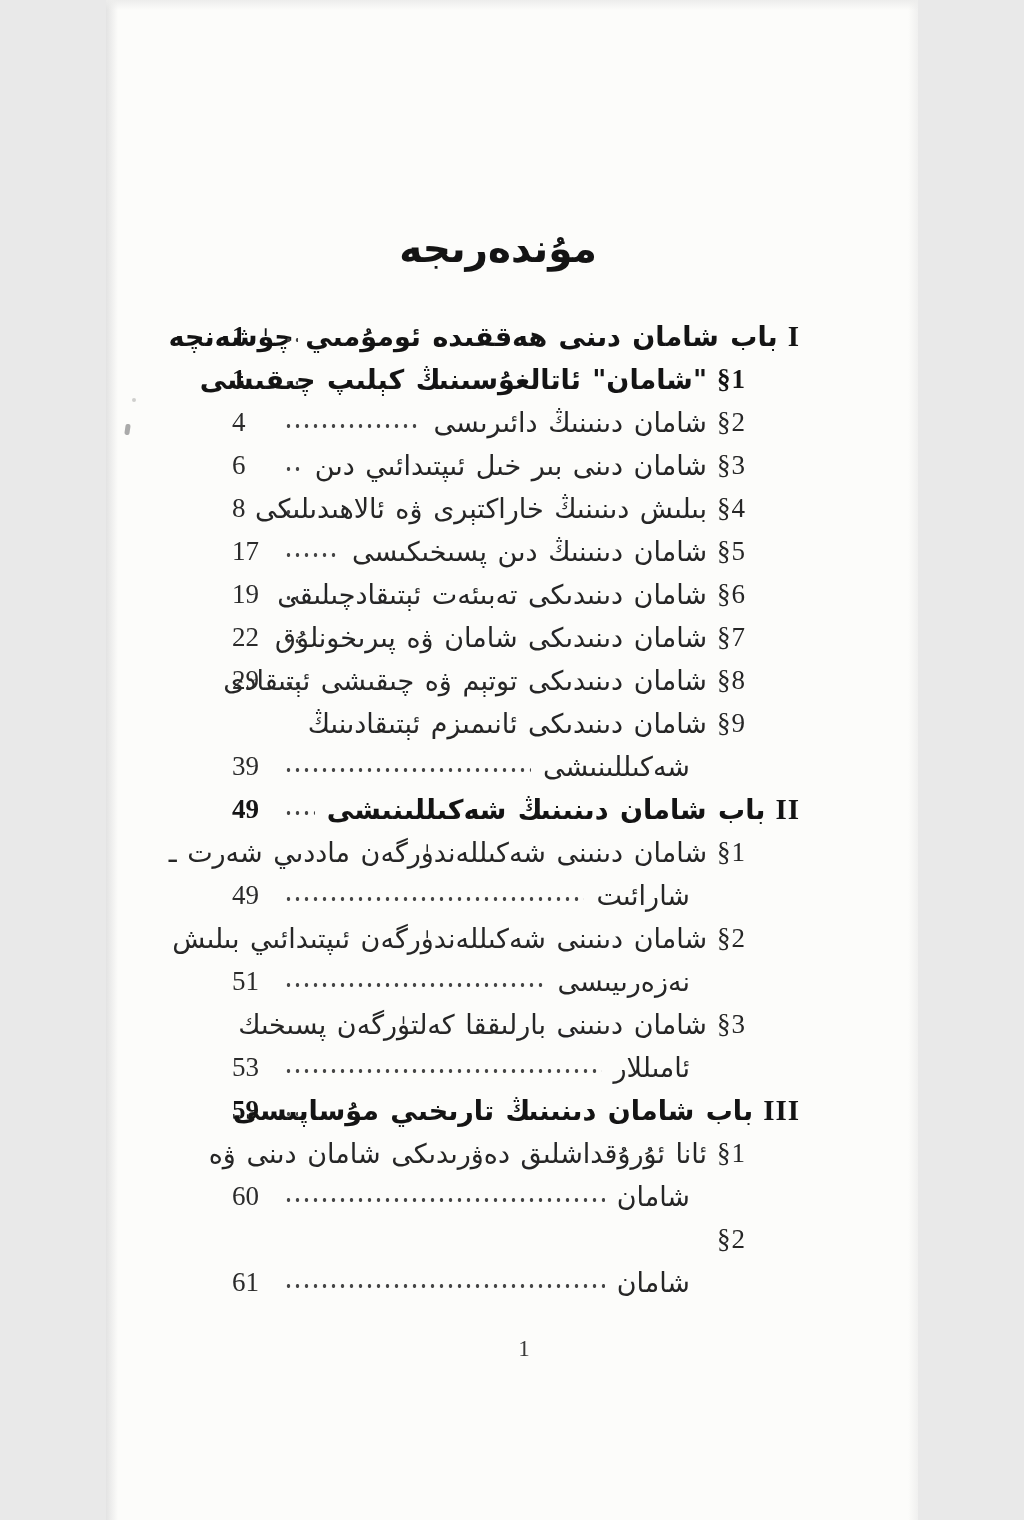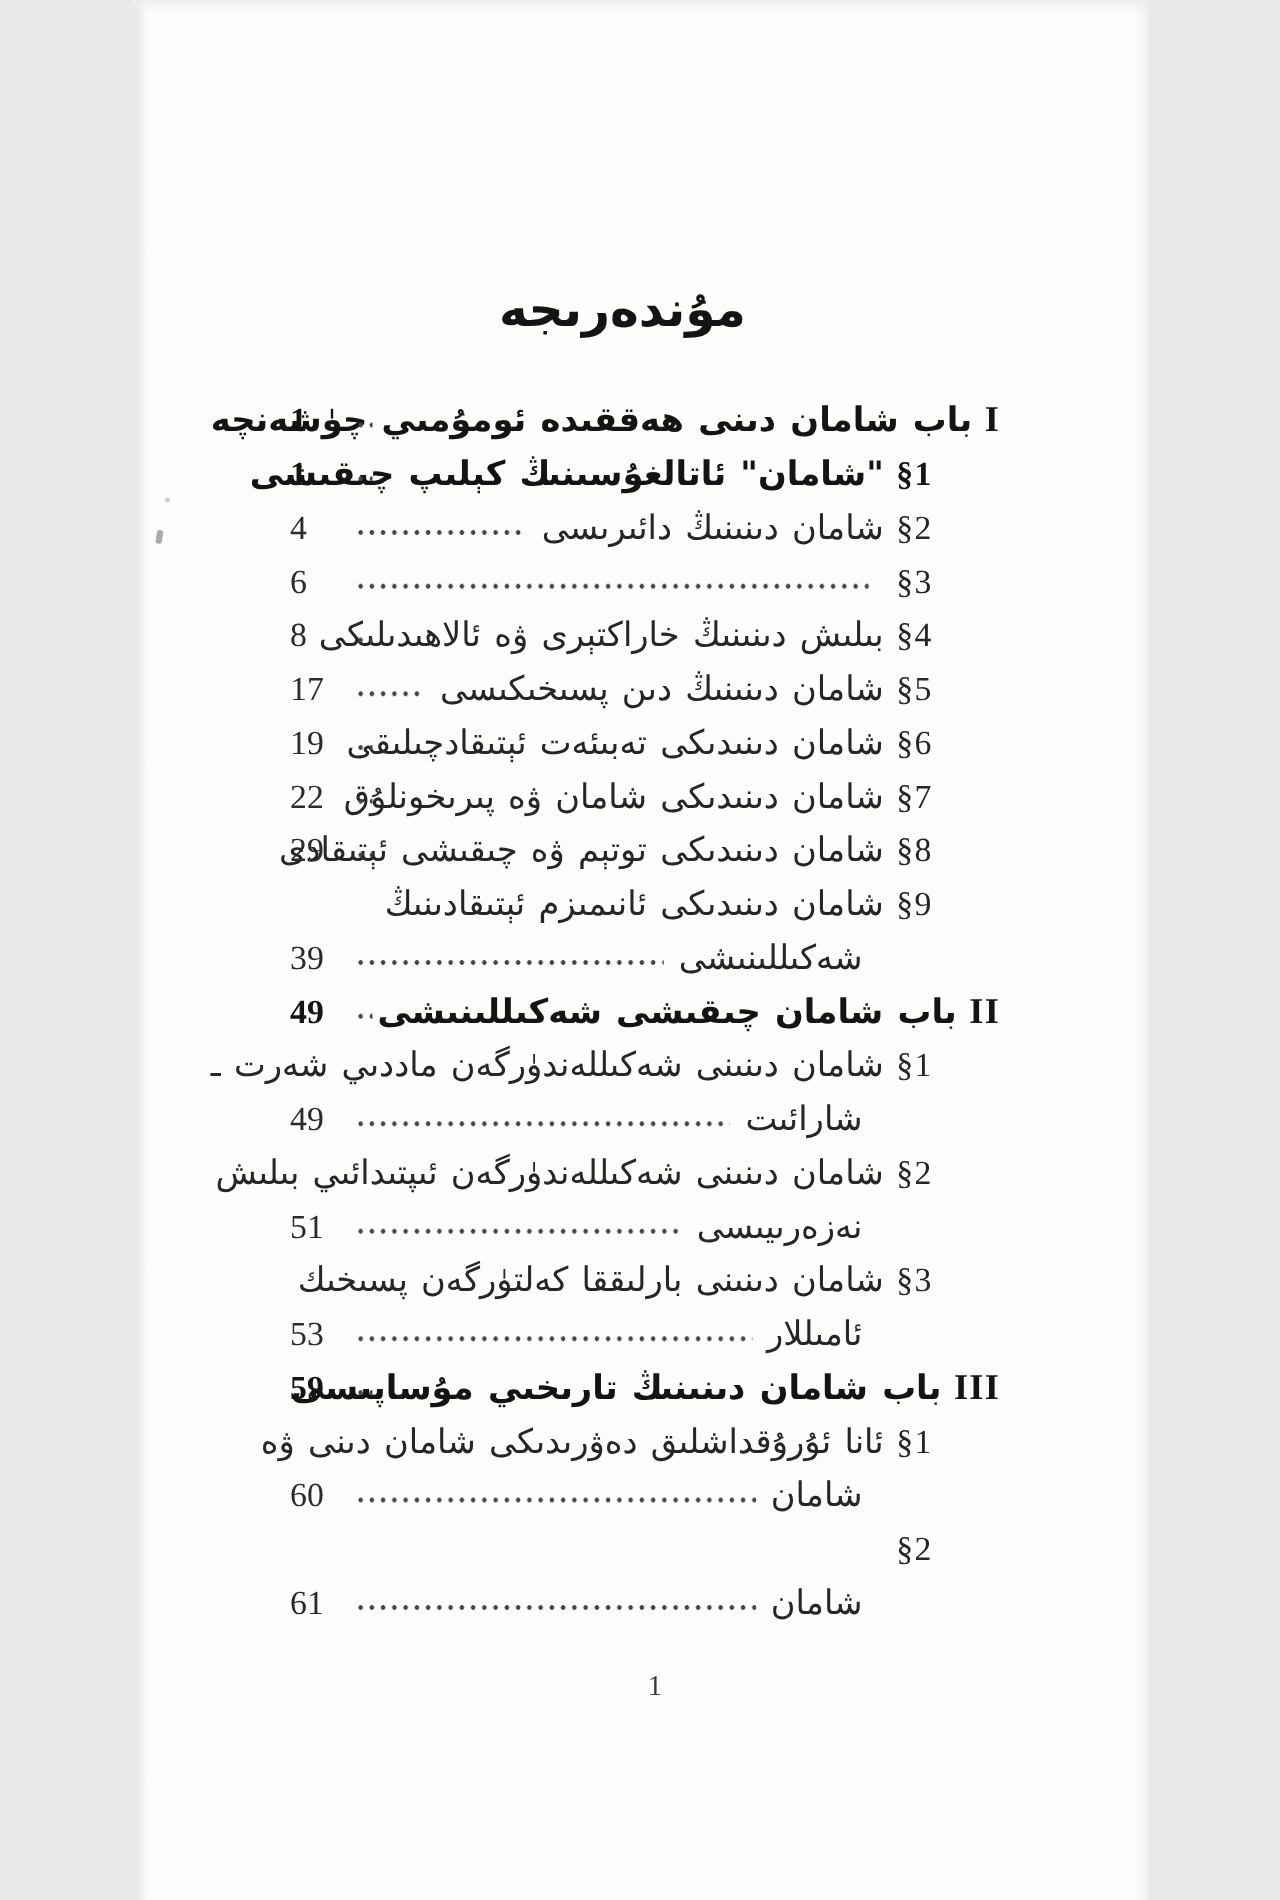"شامان دىنى بىر خىل ئىپتىدائىي" span.text { html: none -> <span>شامان دىنى بىر خىل ئىپتىدائىي دىن</span> }
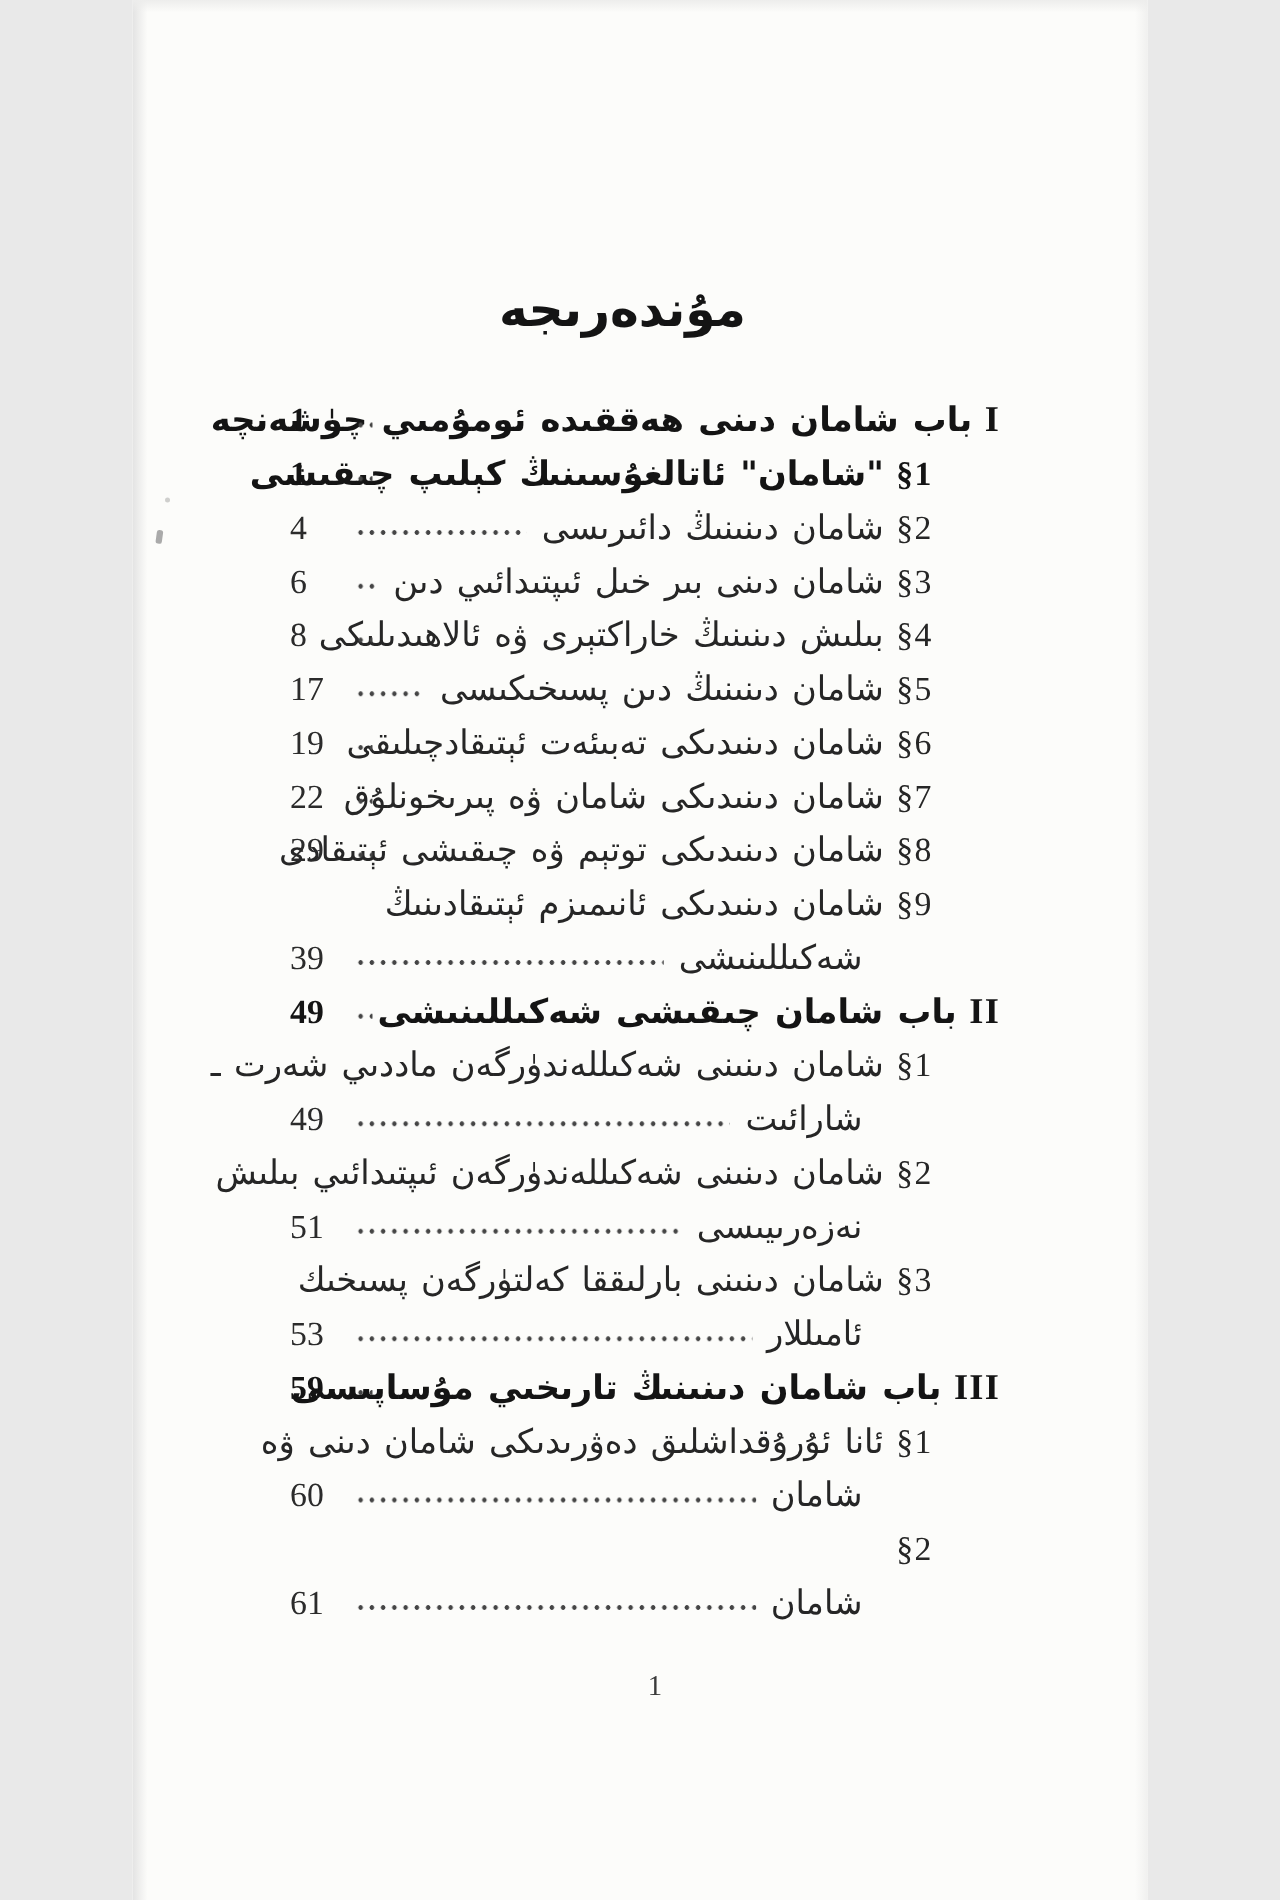"باب شامان چىقىشى شەكىللىنىشى" span.text { text: چىقىشى -> دىنىنىڭ }
